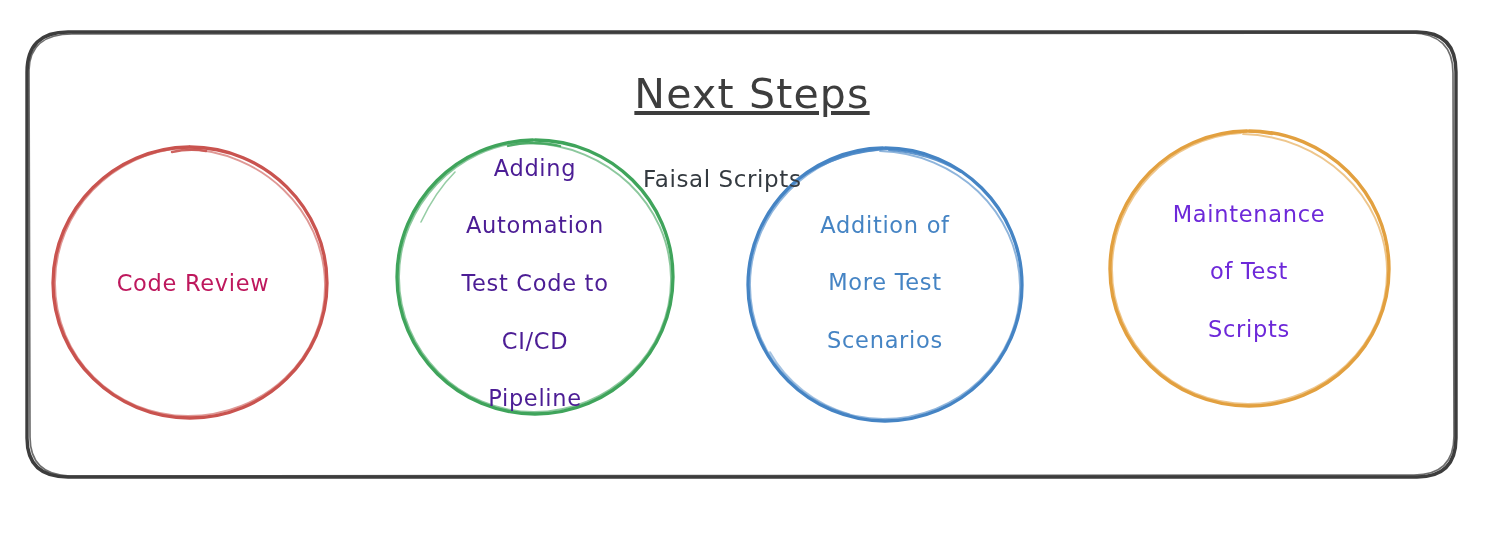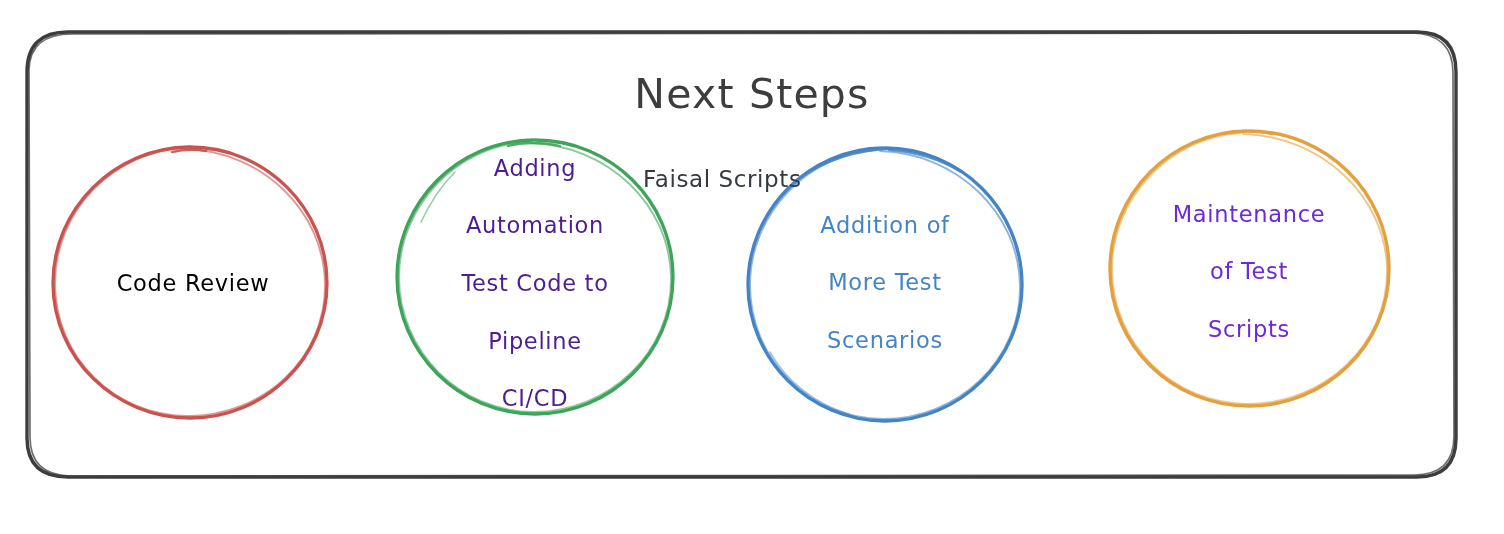"Next Steps" #page-title { text-decoration: none -> underline }
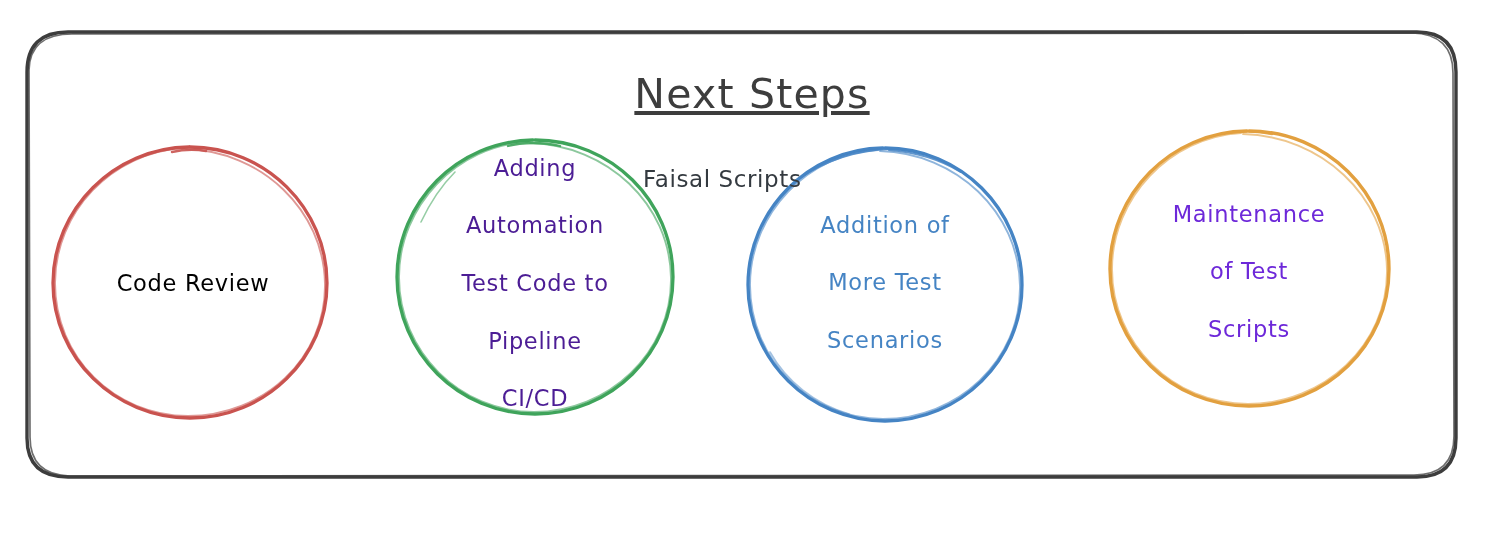"Code Review" #label-node-0 { color: #000000 -> #be185d }
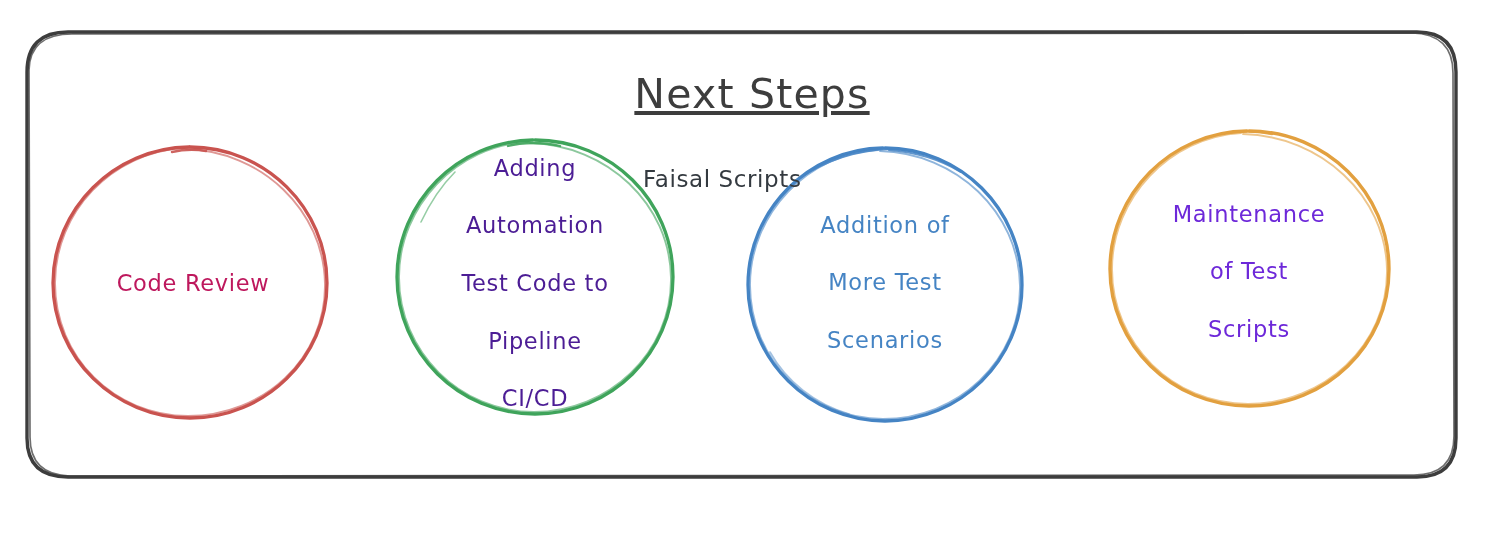"Pipeline" span.ln { order: before "CI/CD" -> after "CI/CD" }
